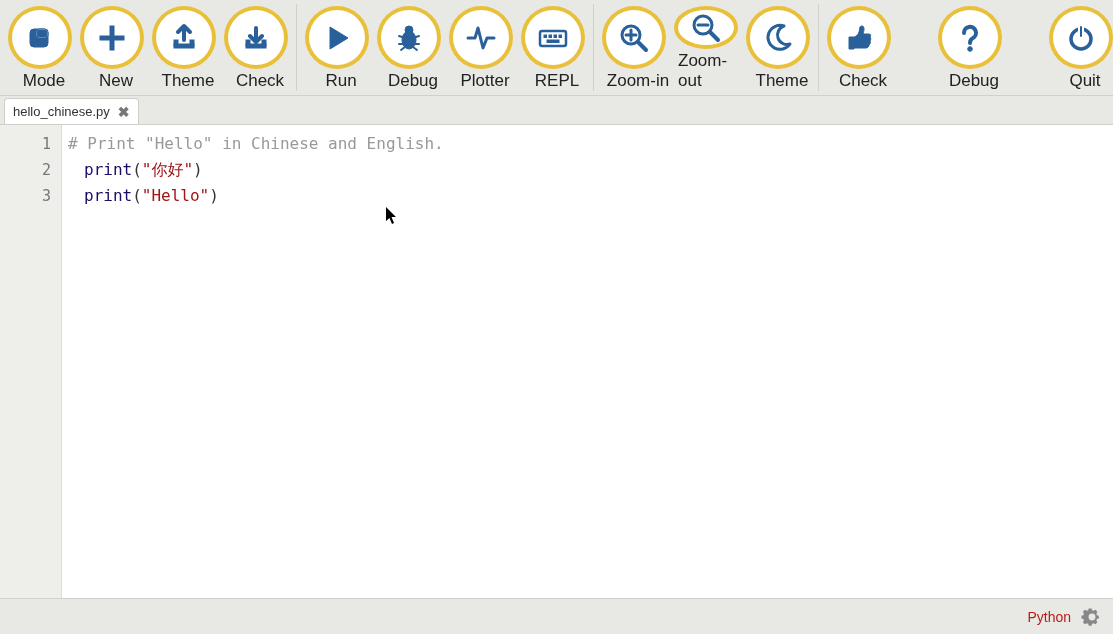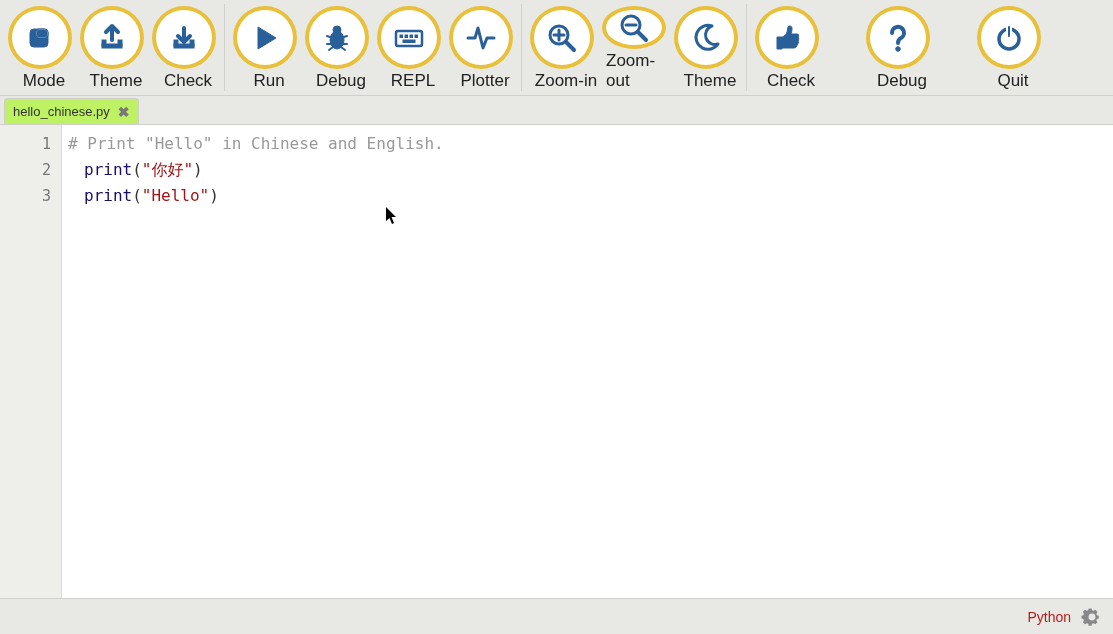"New" div.tbtn { html: none -> <div> <div> <svg> <use></use> </svg> </div> <div>New</div> </div> }
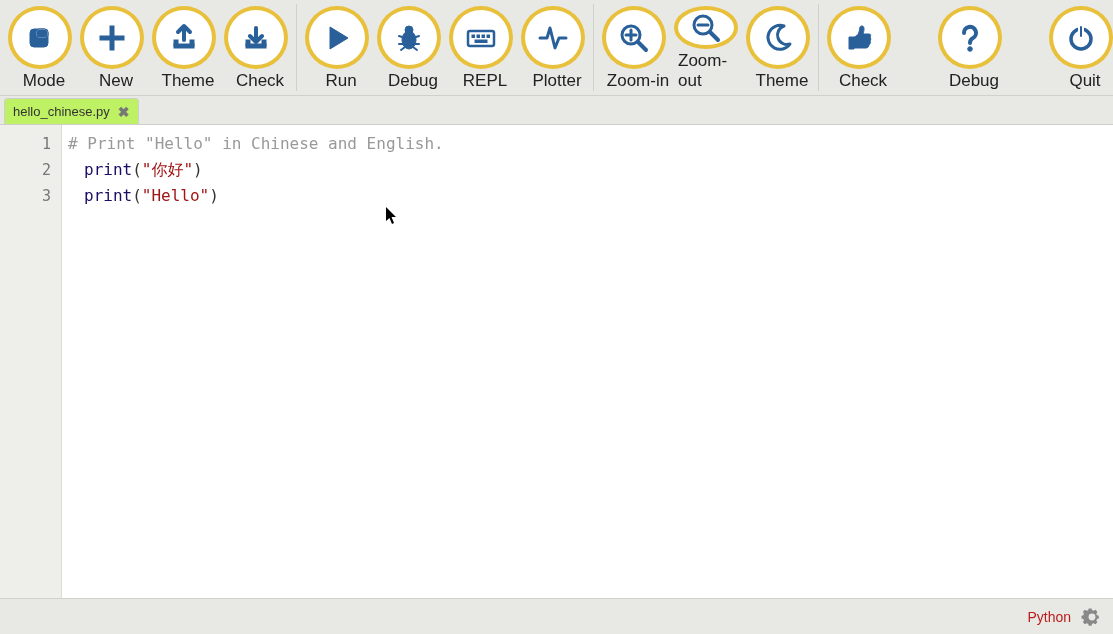"REPL" div.tbtn { order: before "Plotter" -> after "Plotter" }
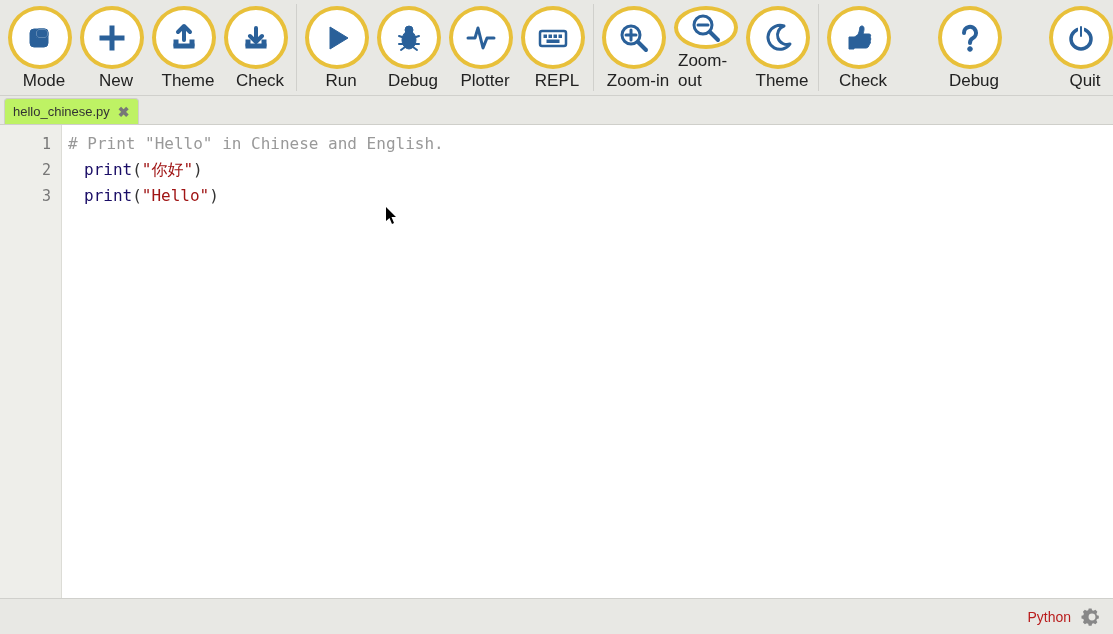"hello_chinese.py" .tab { background: #bef264 -> #ffffff }
